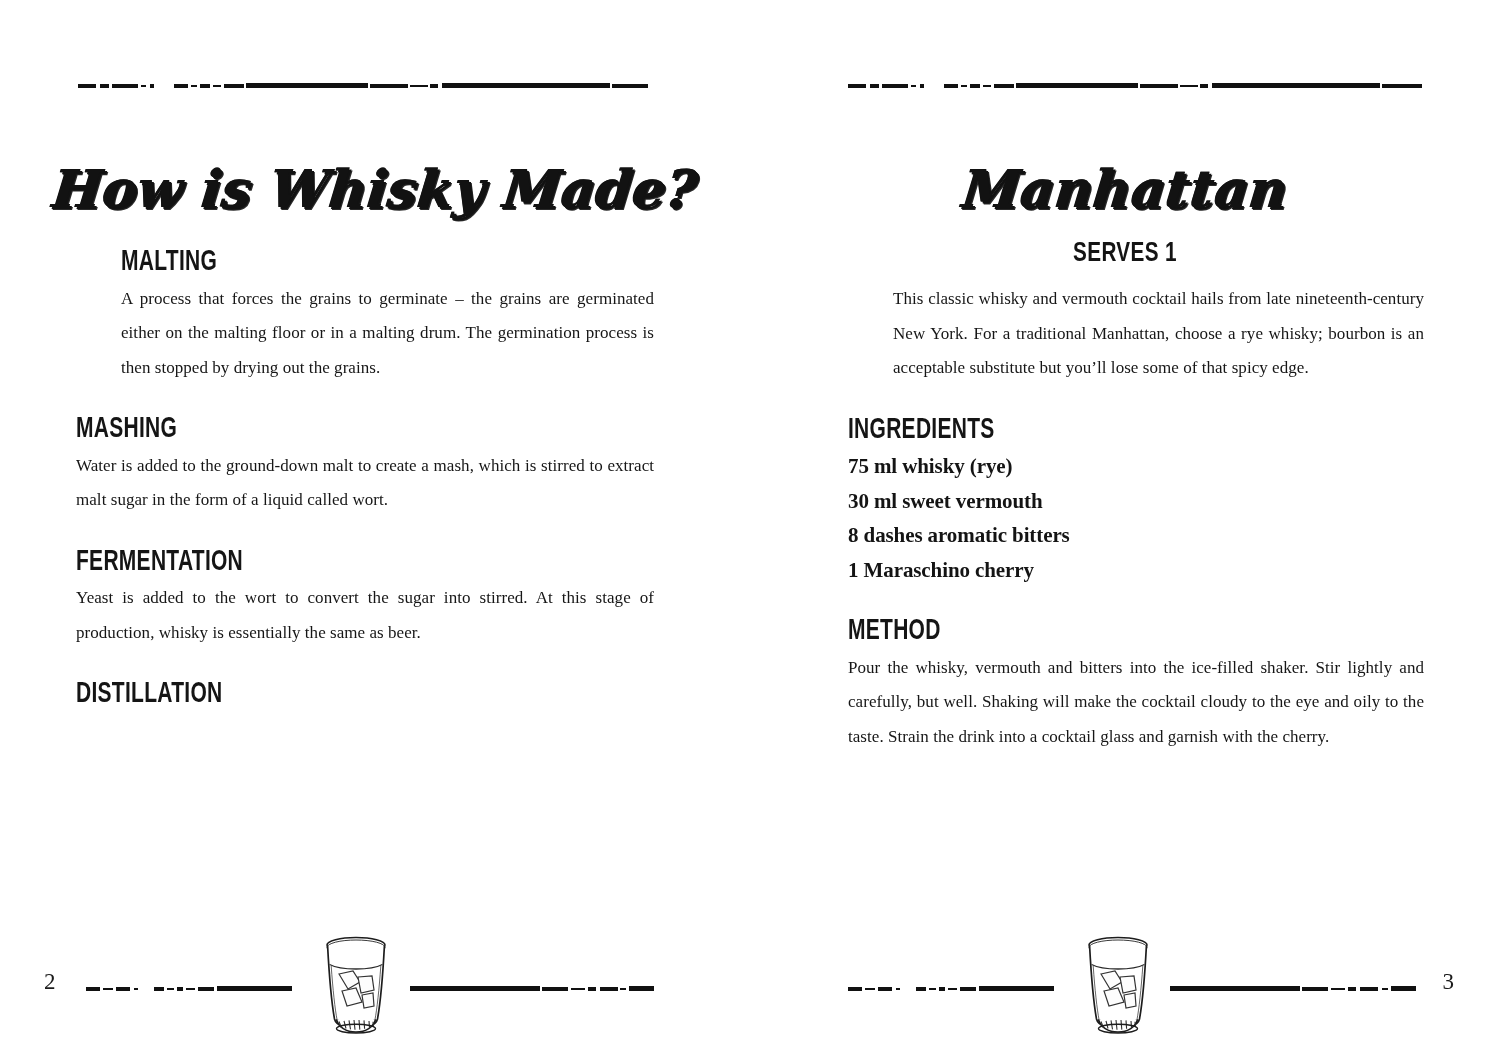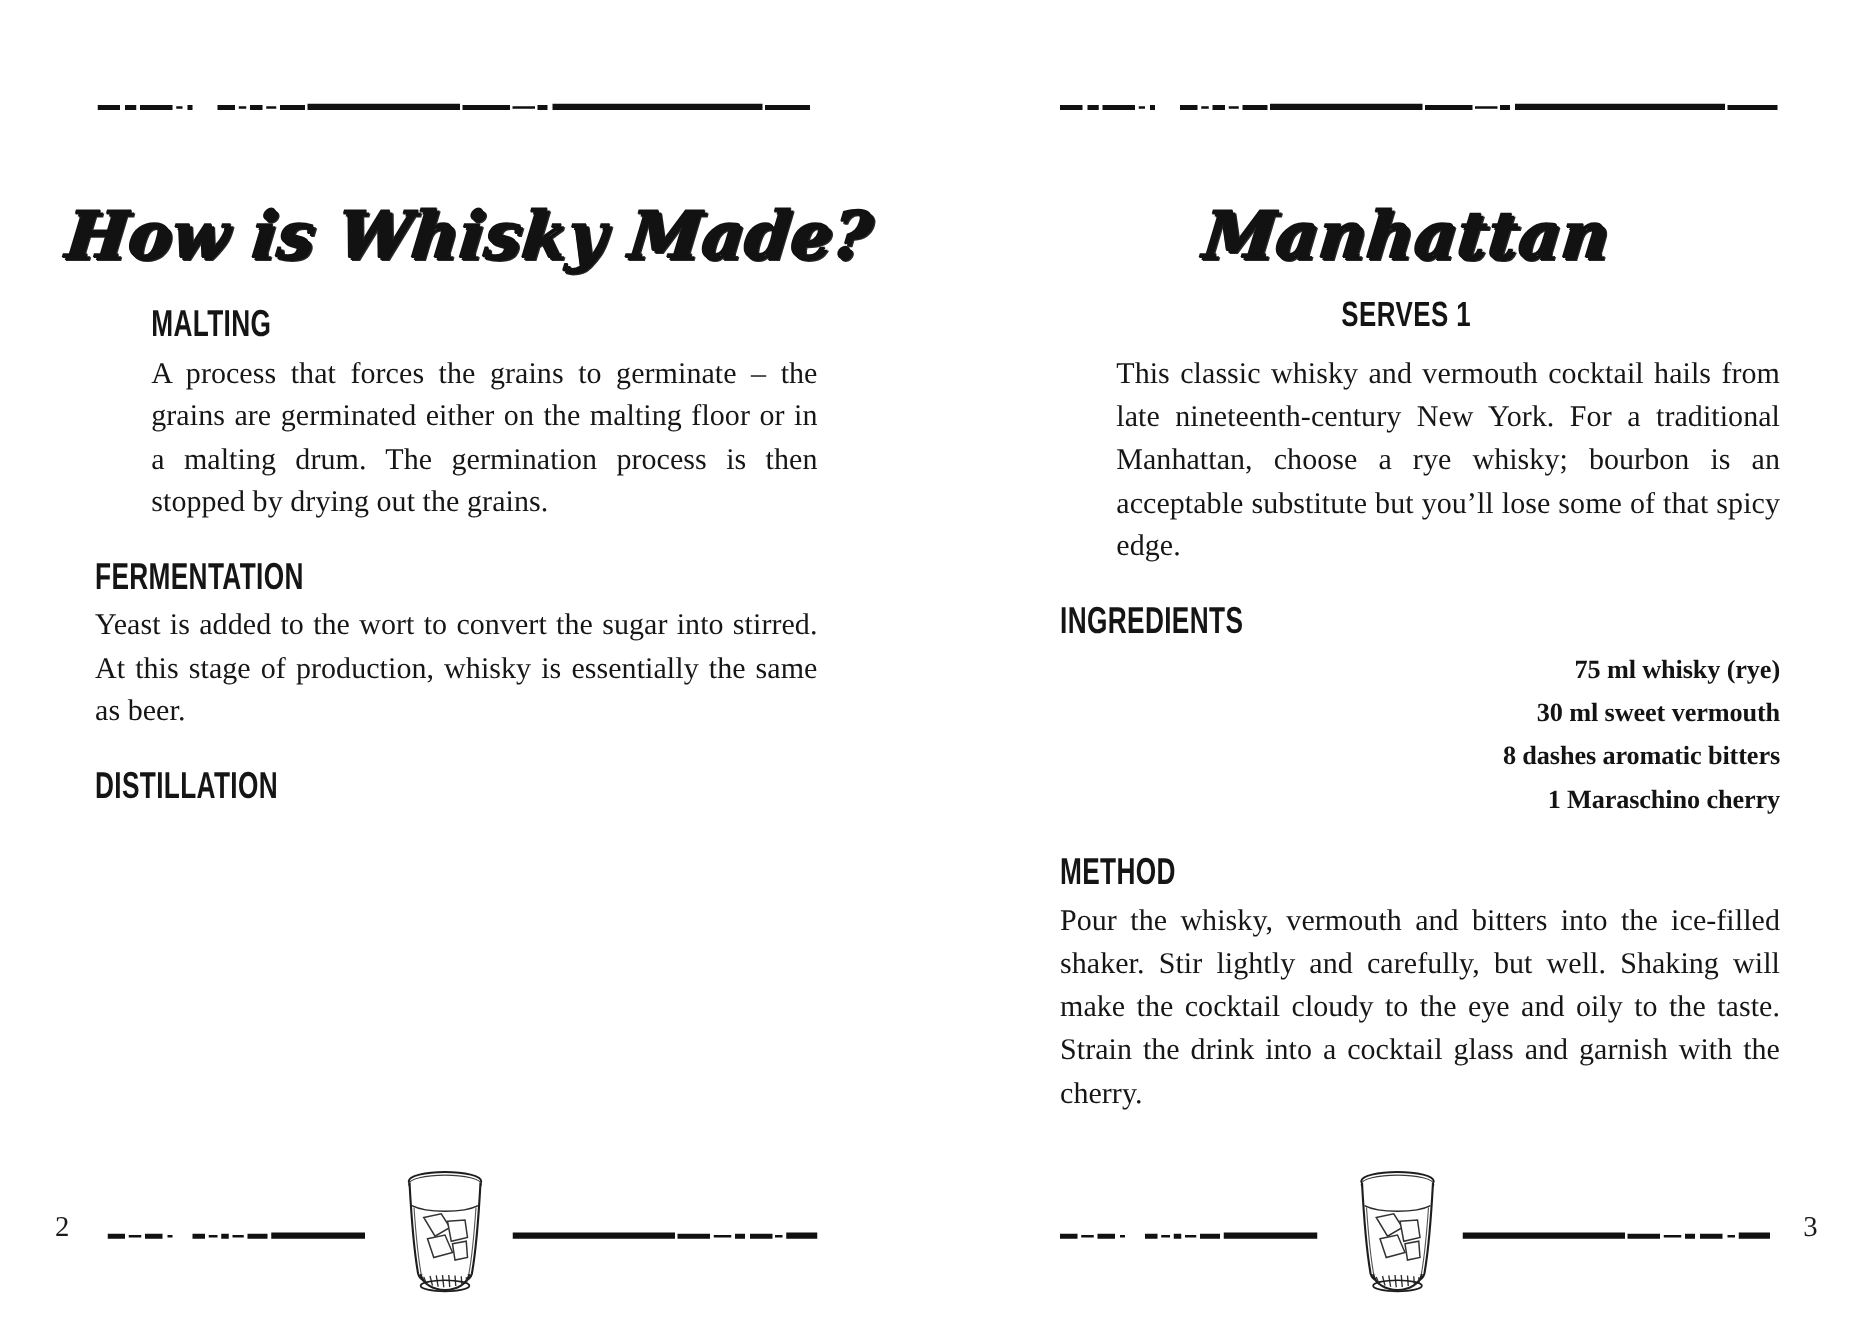"A process that forces the" p.body { font-size: 24px -> 17px }
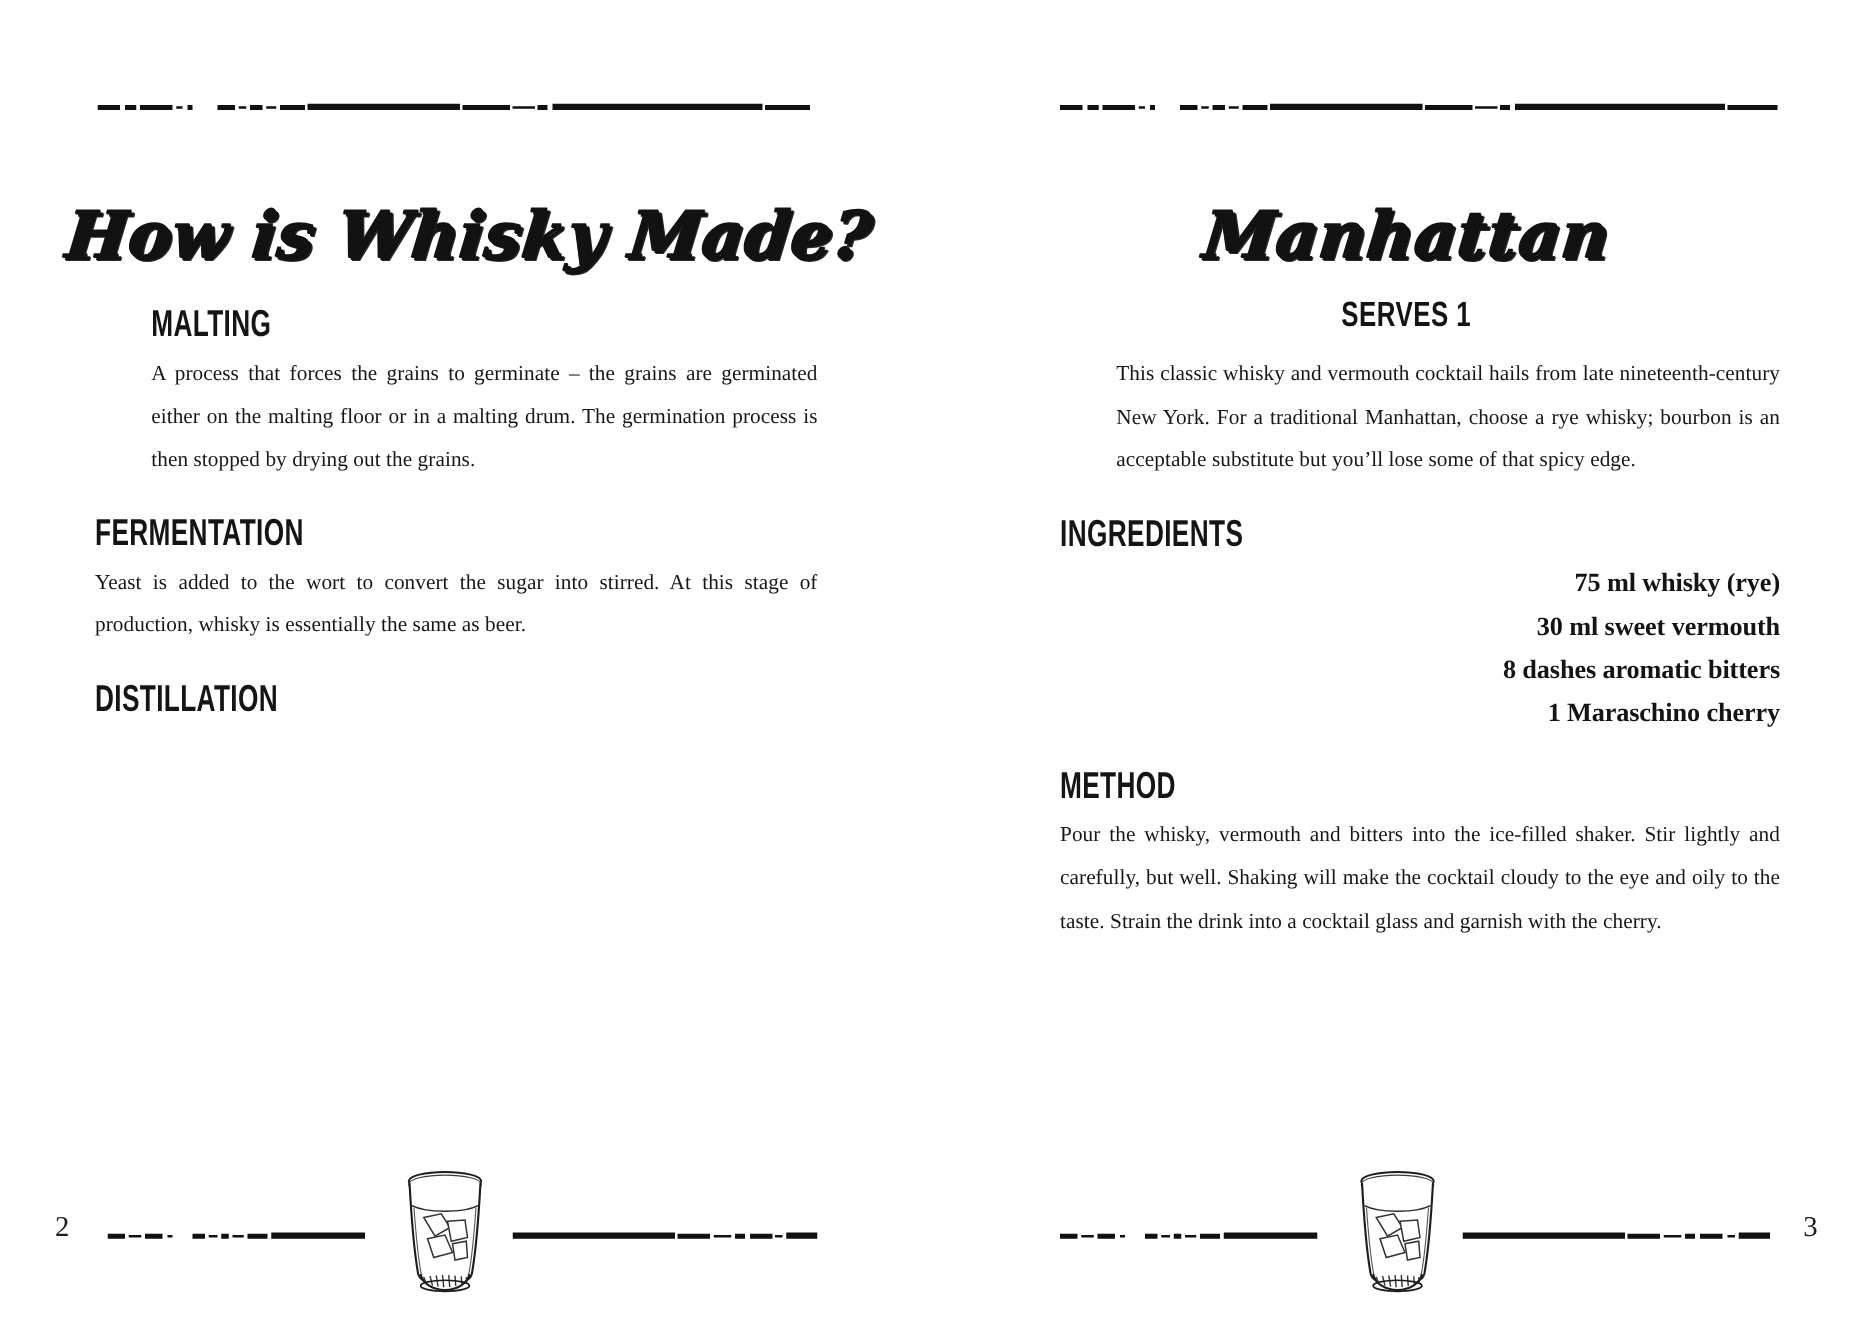"MASHING" div.sec-wrap { html: none -> <div> <h2>MASHING</h2> <p>Water is added to the ground-down malt to create a mash, which is stirred to extract malt sugar in the form of a liquid called wort.</p> </div> }
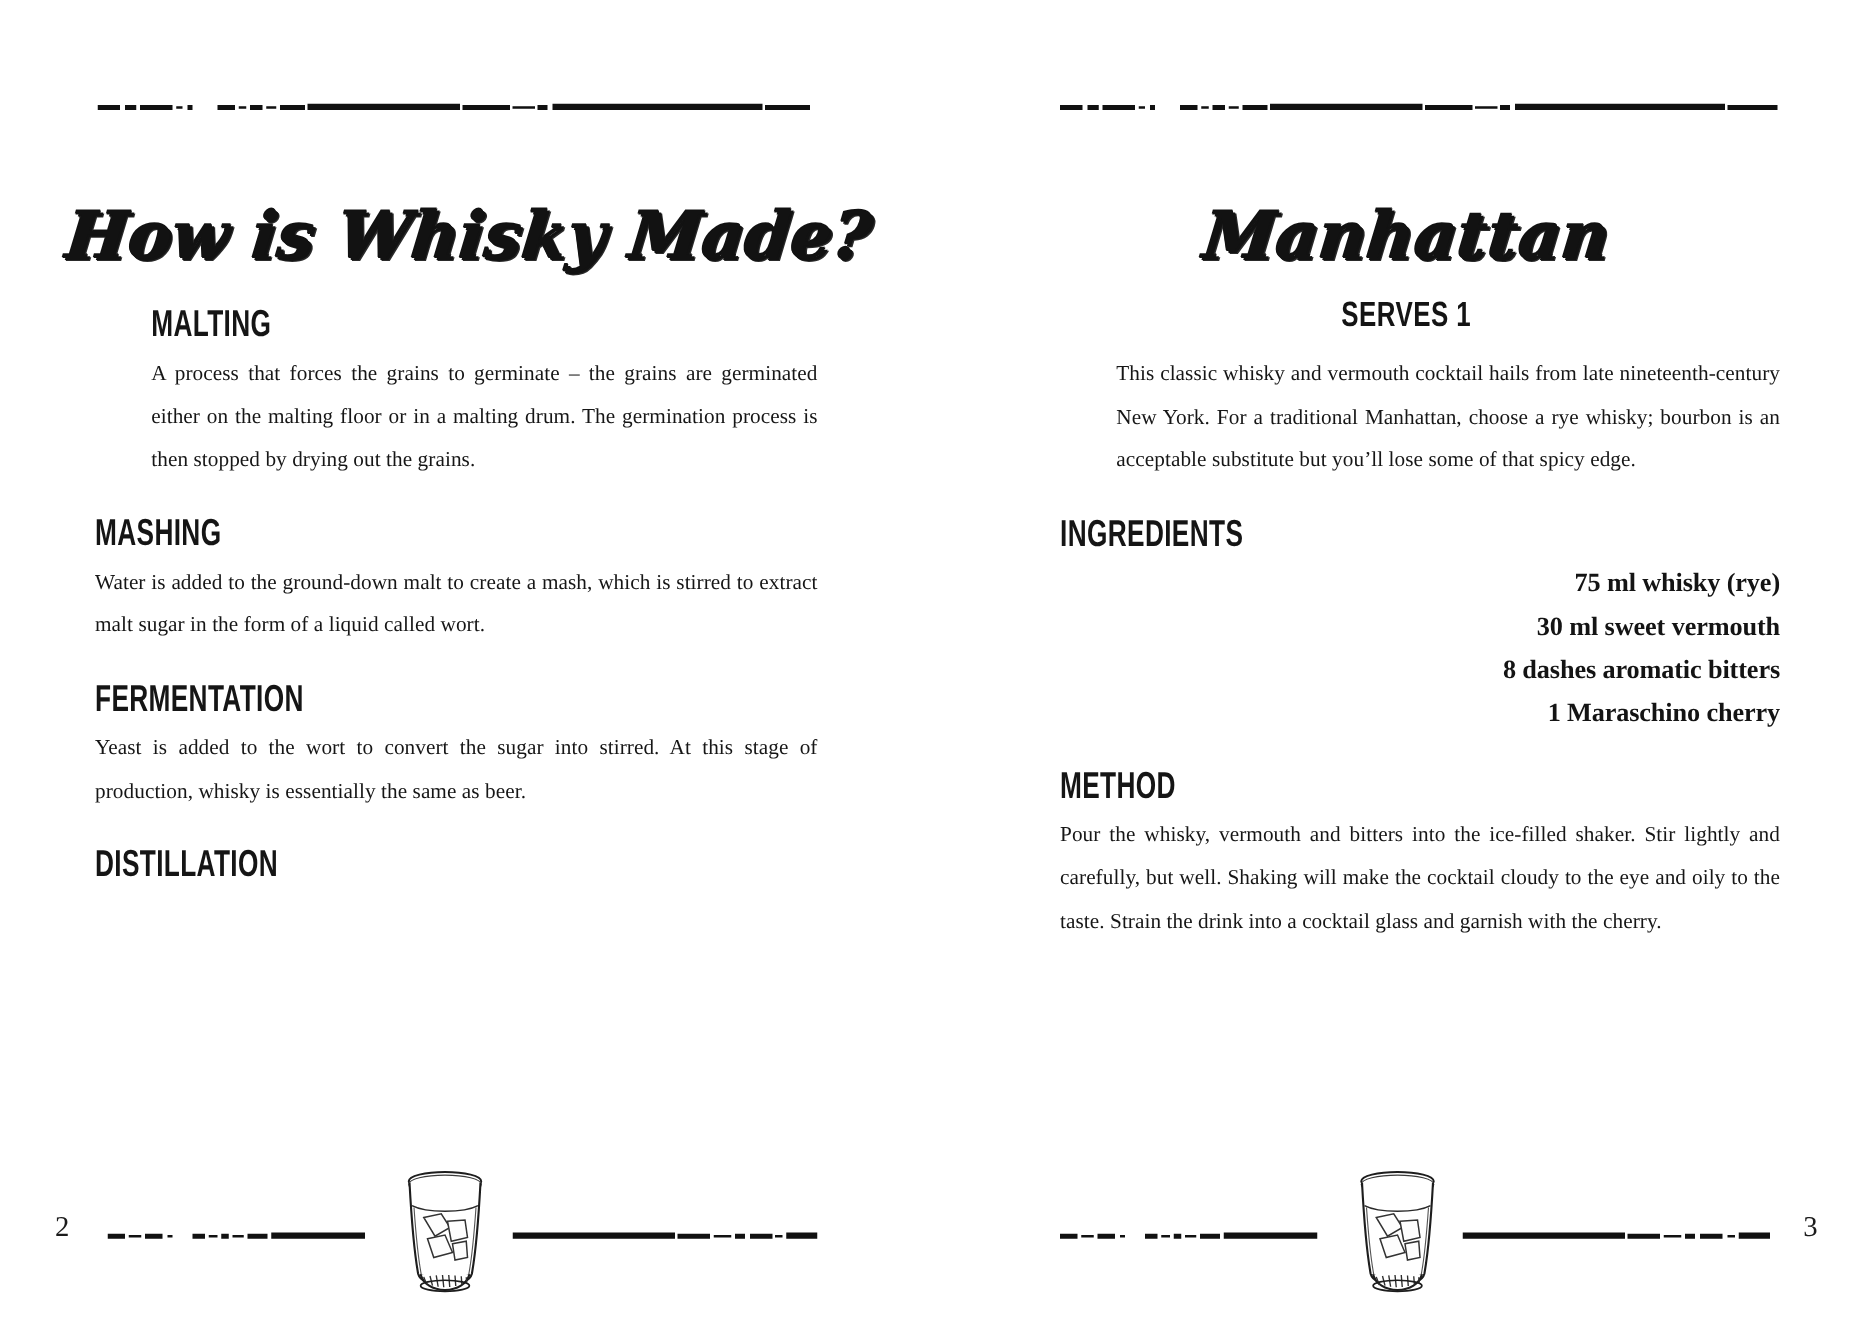"75 ml whisky (rye)" .ingredients { text-align: right -> none }
